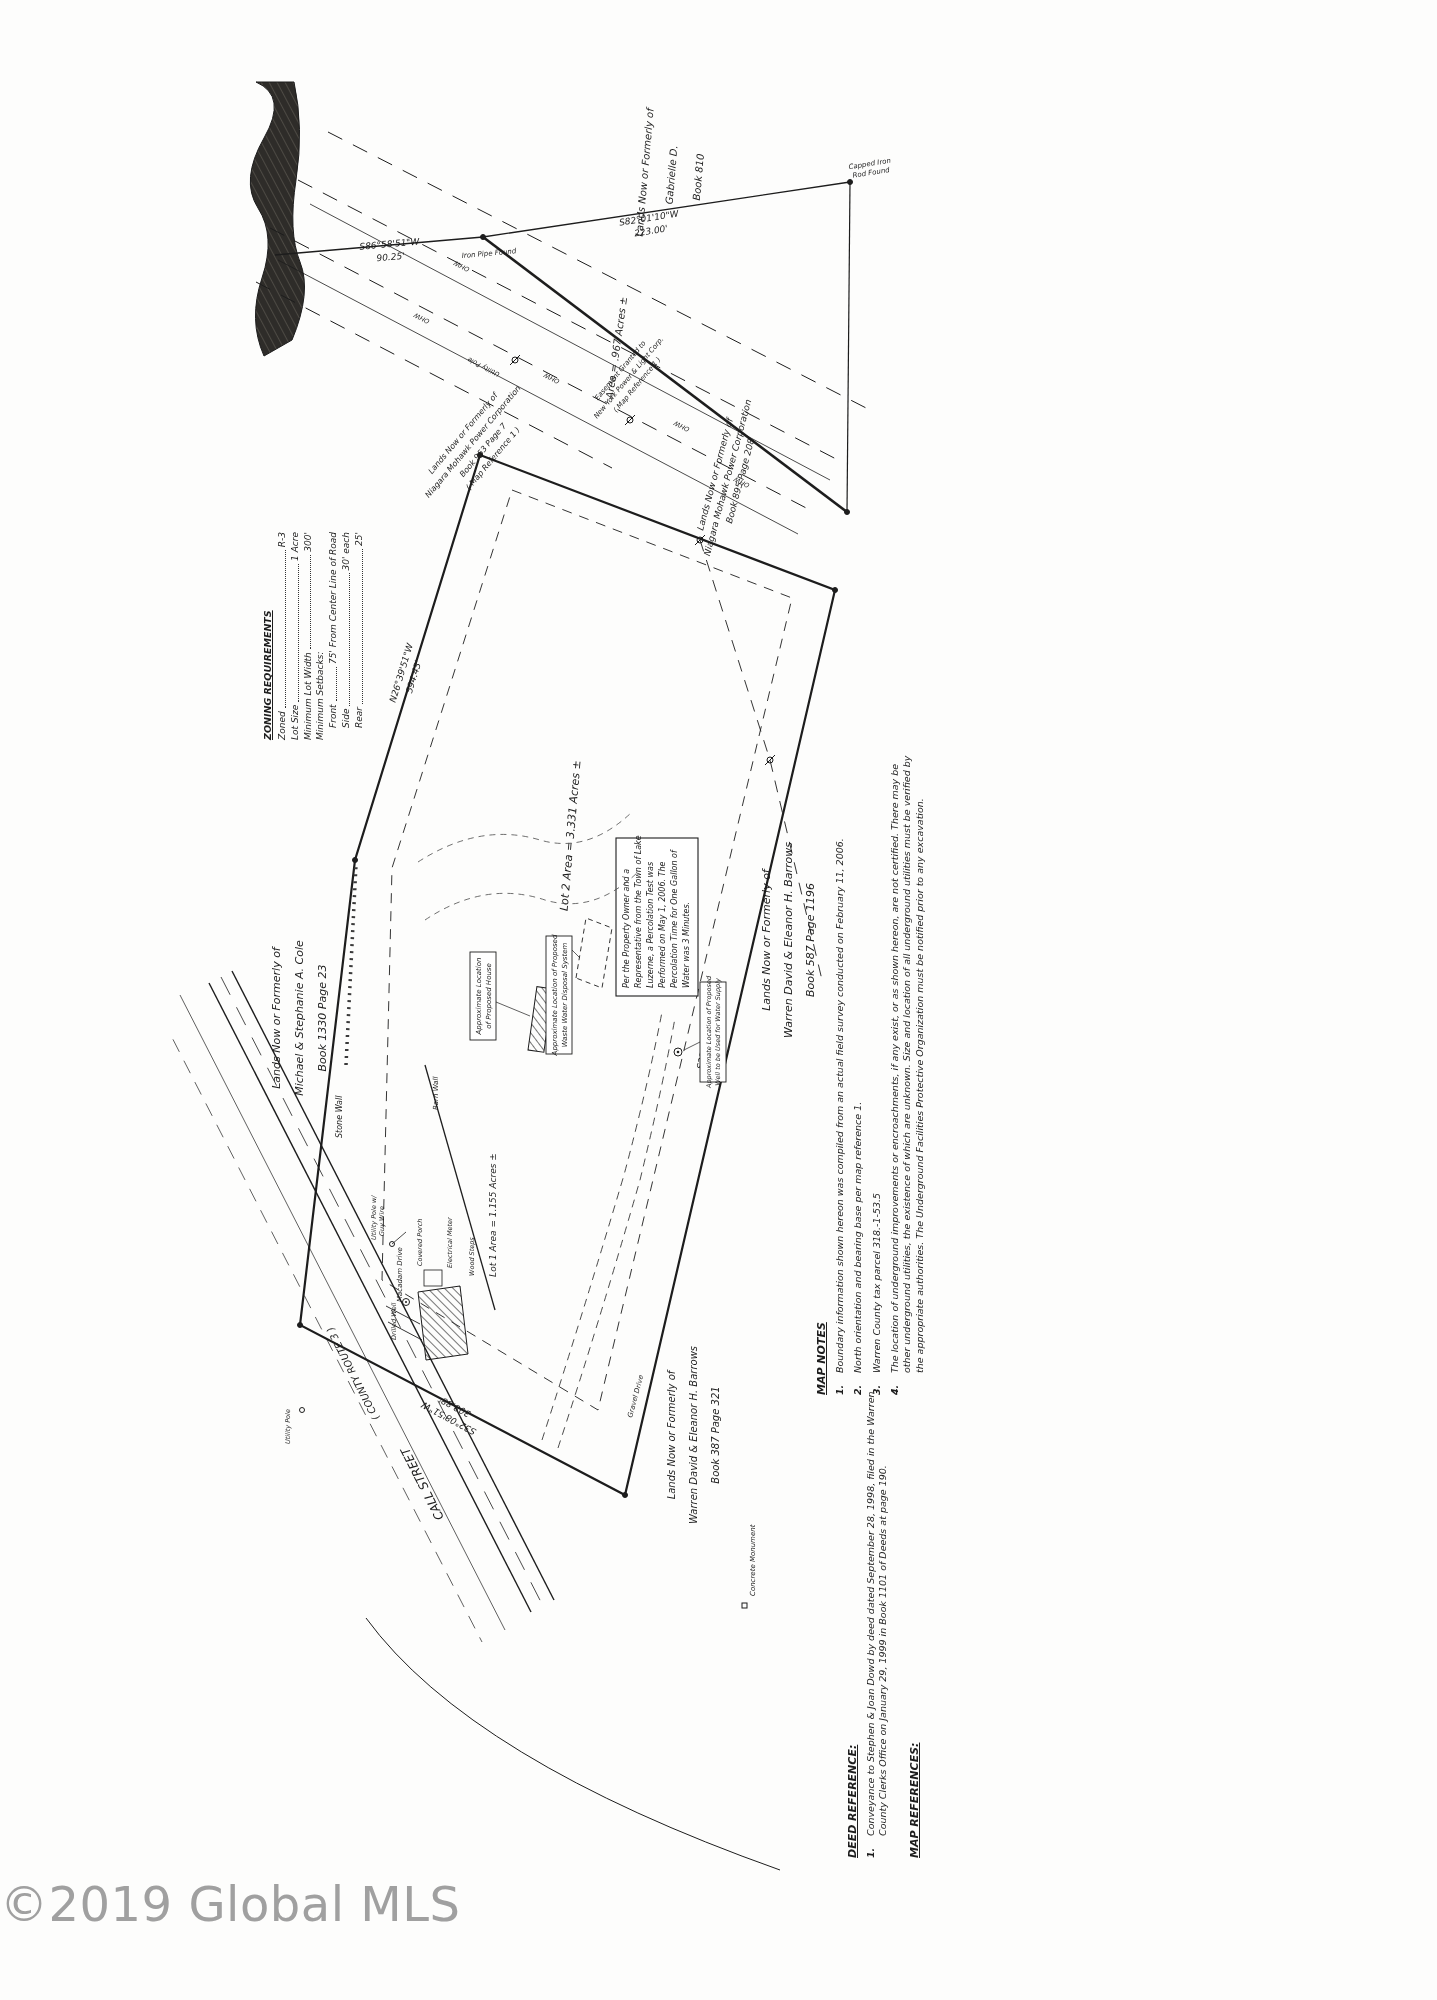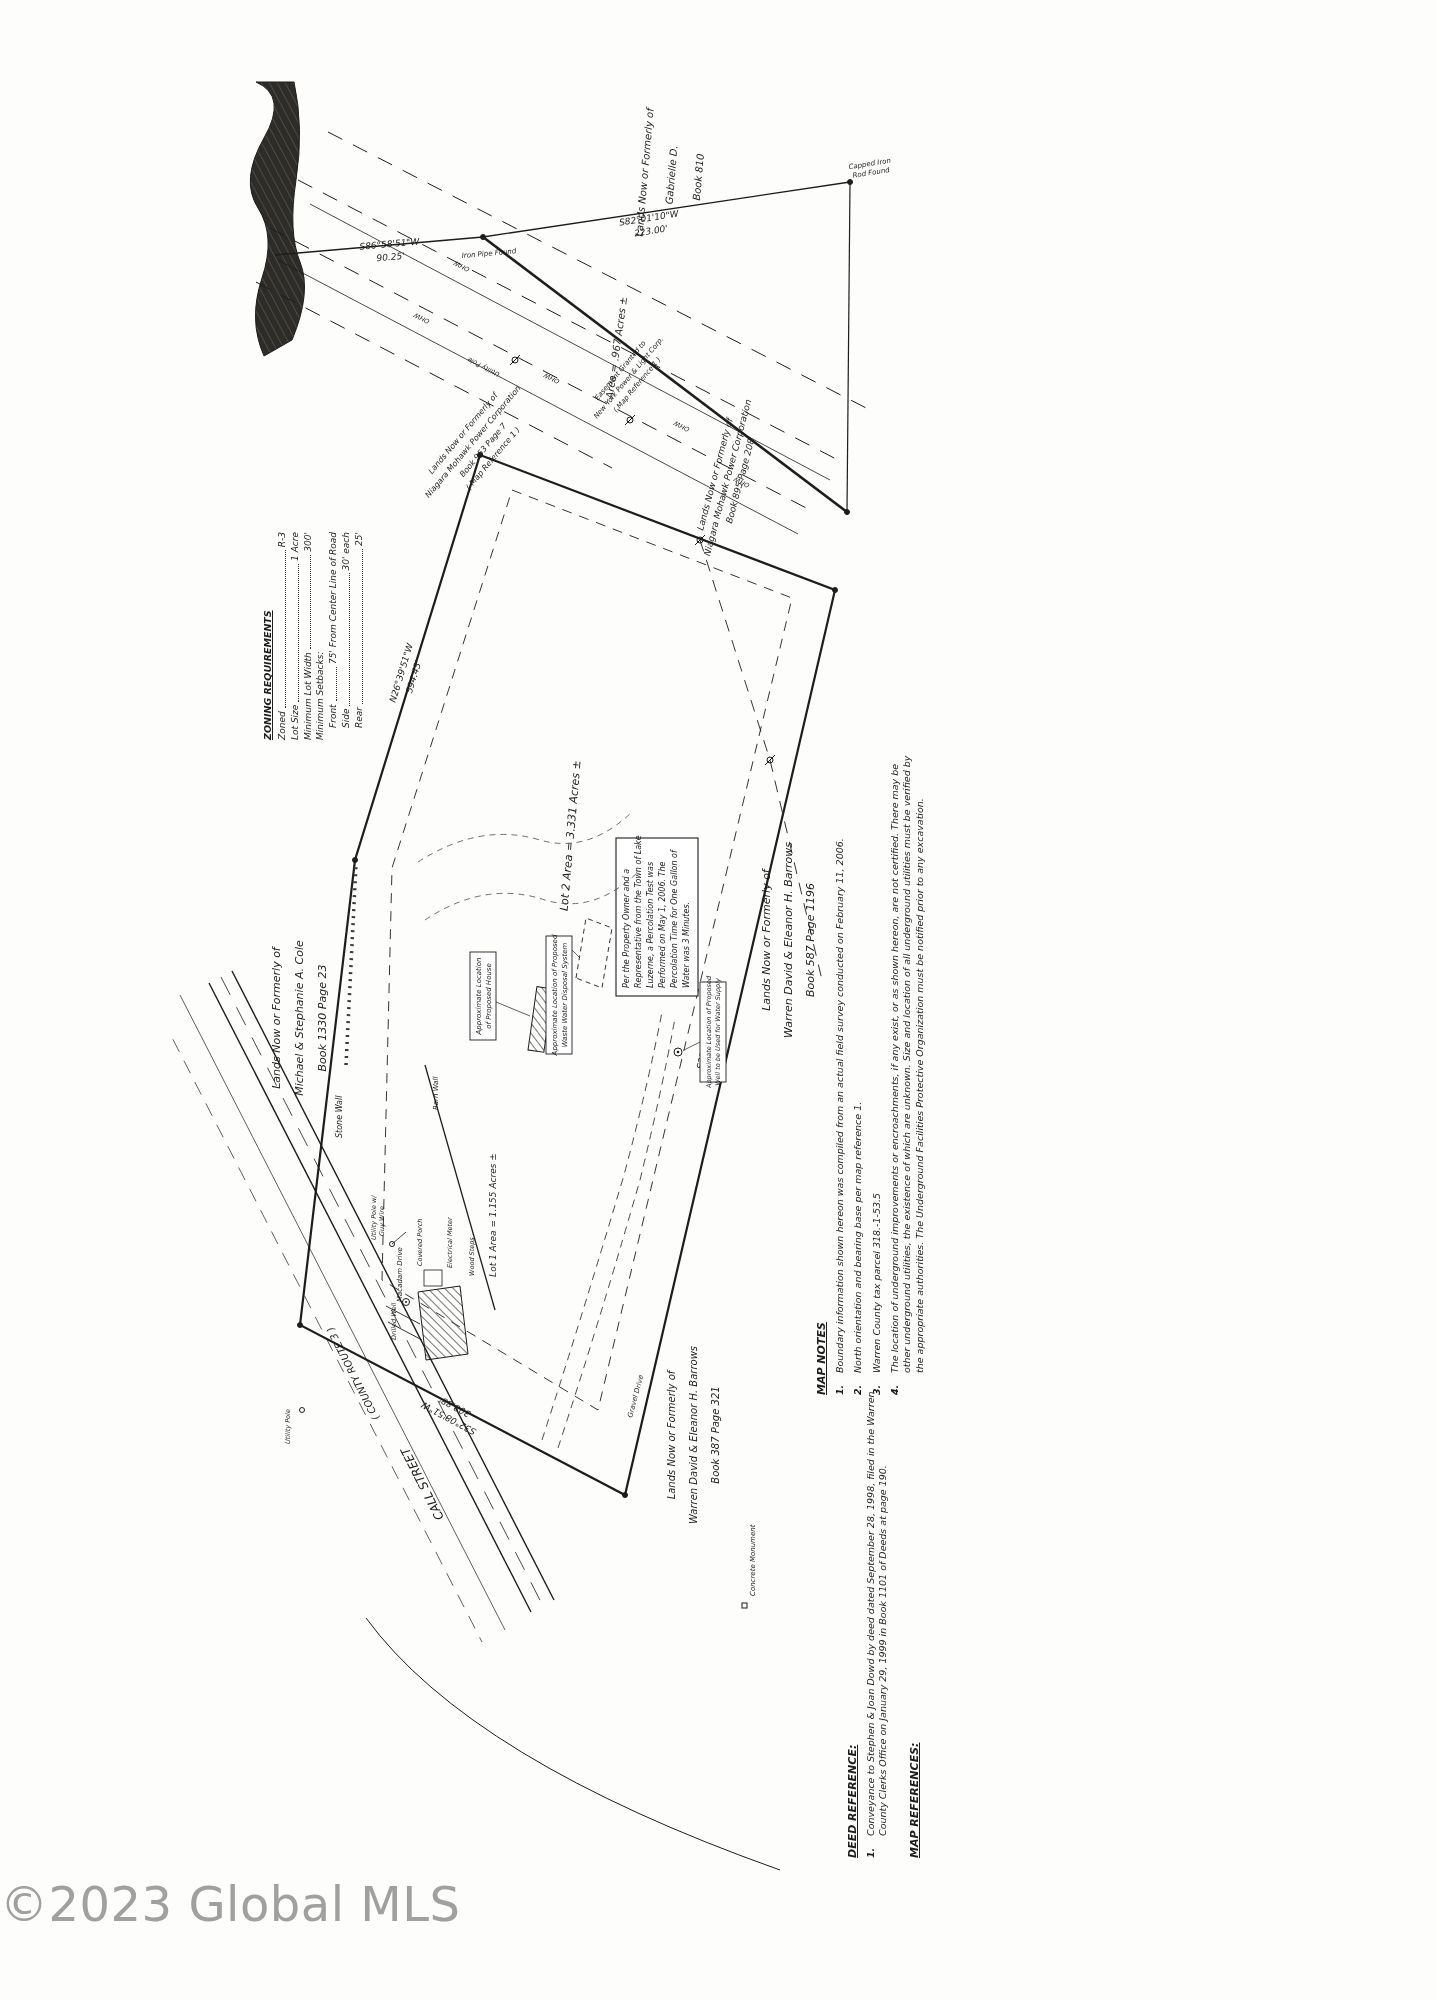"©2023 Global MLS" div.watermark { text: 2023 -> 2019 }
